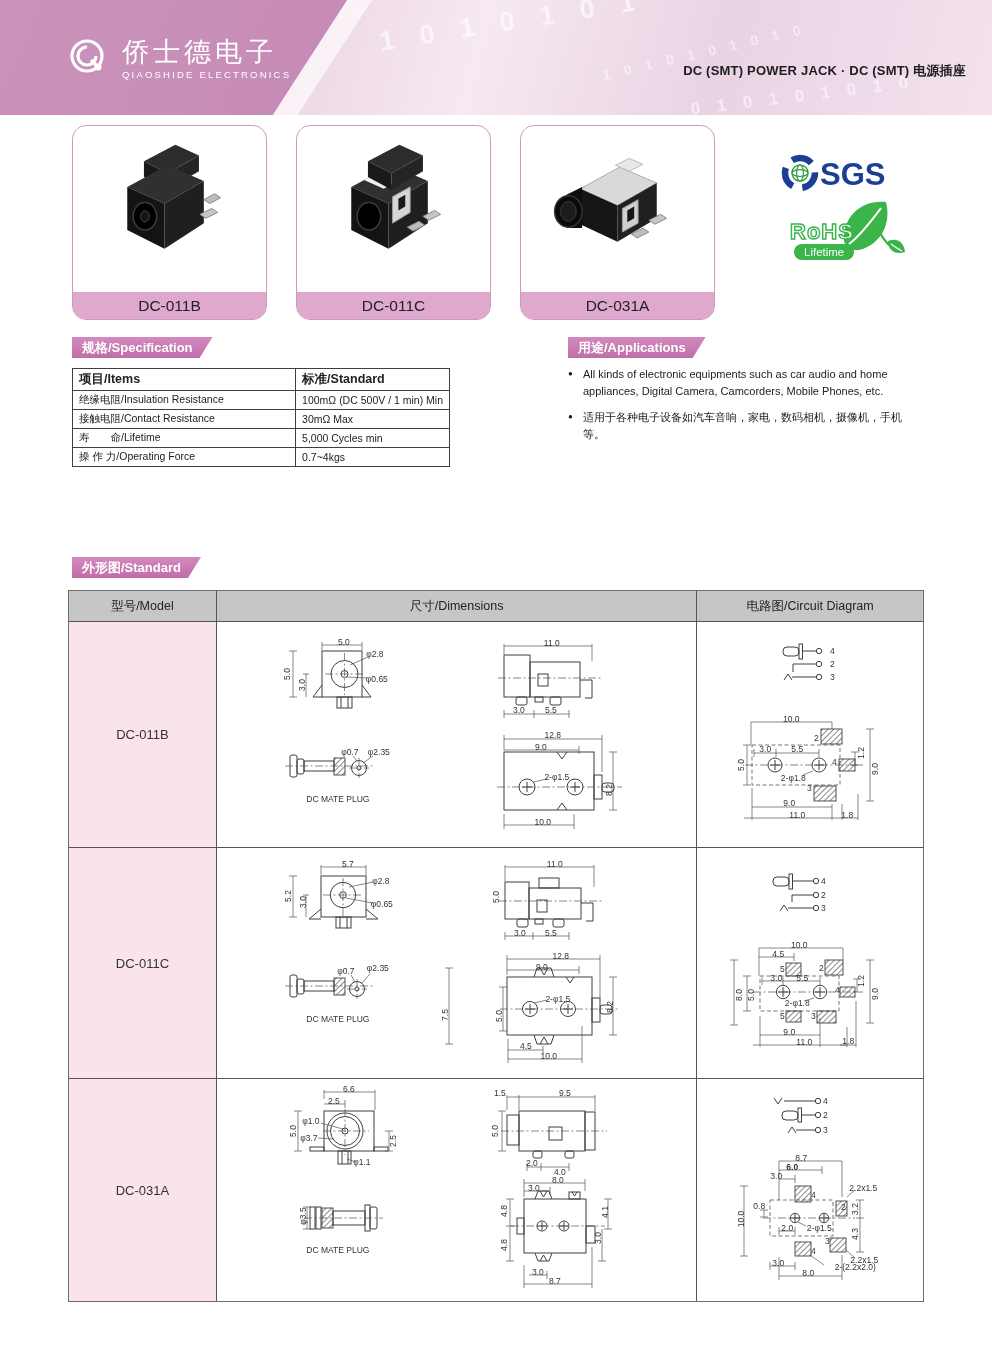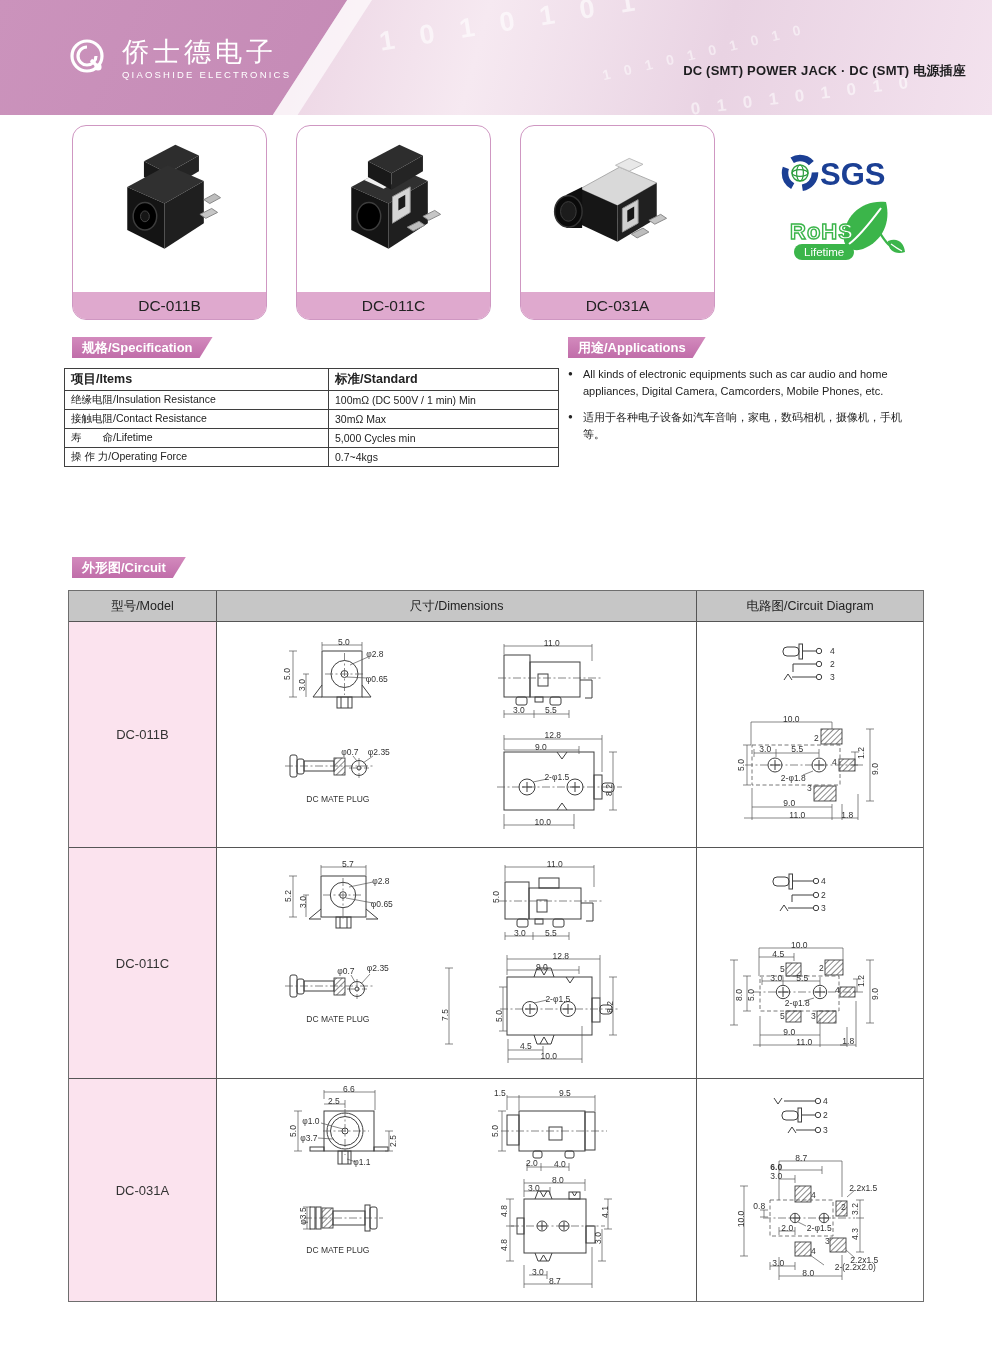"项目/Items" .spec { left: 64px -> 72px; width: 495px -> 378px }
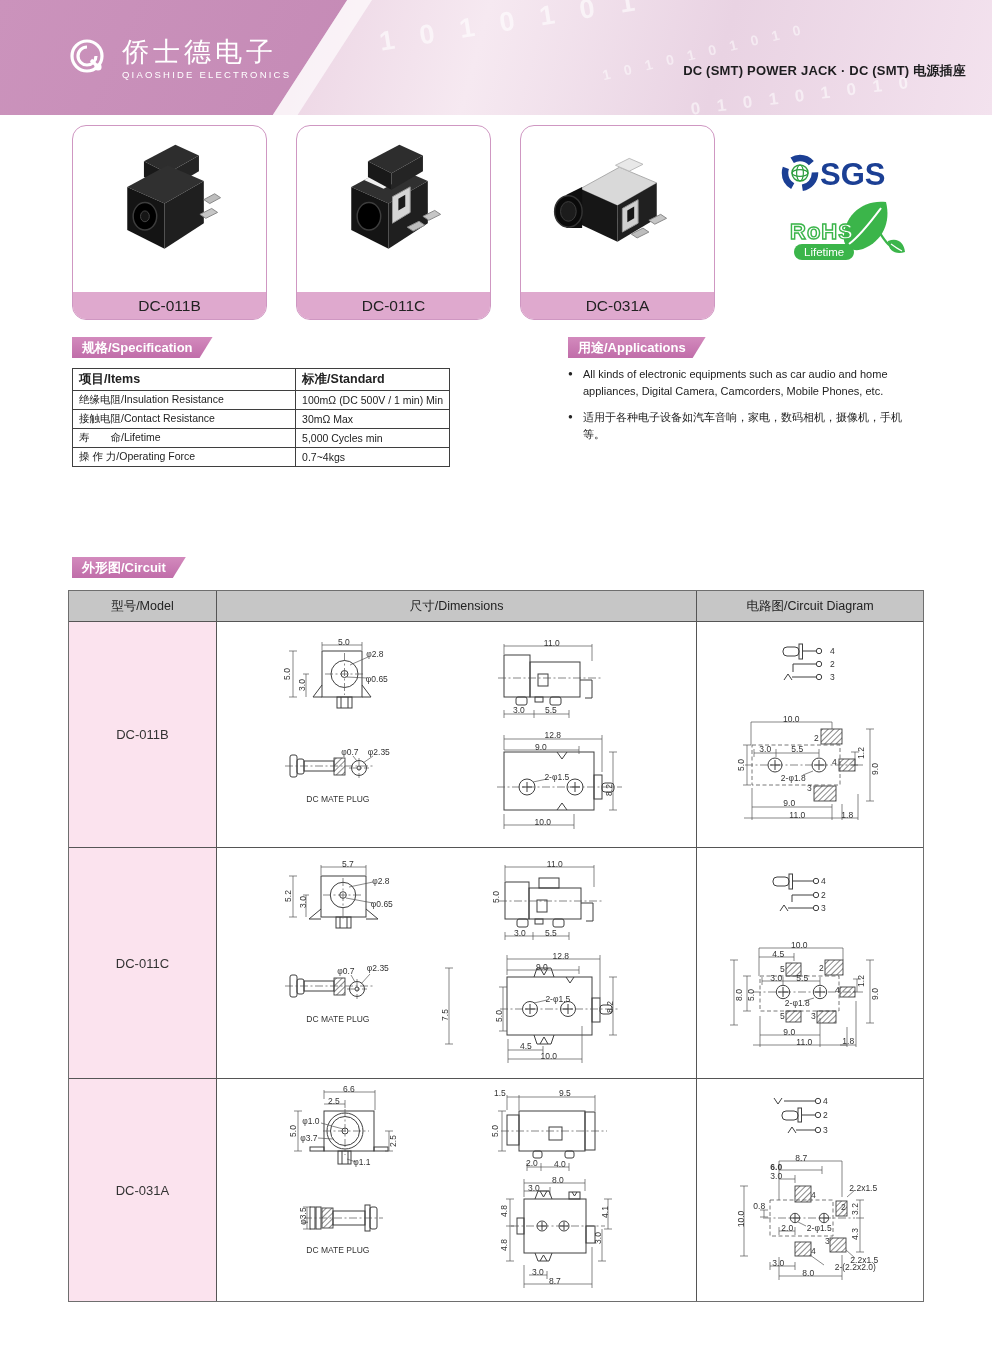"外形图/Circuit" div.ribbon { text: /Circuit -> /Standard }
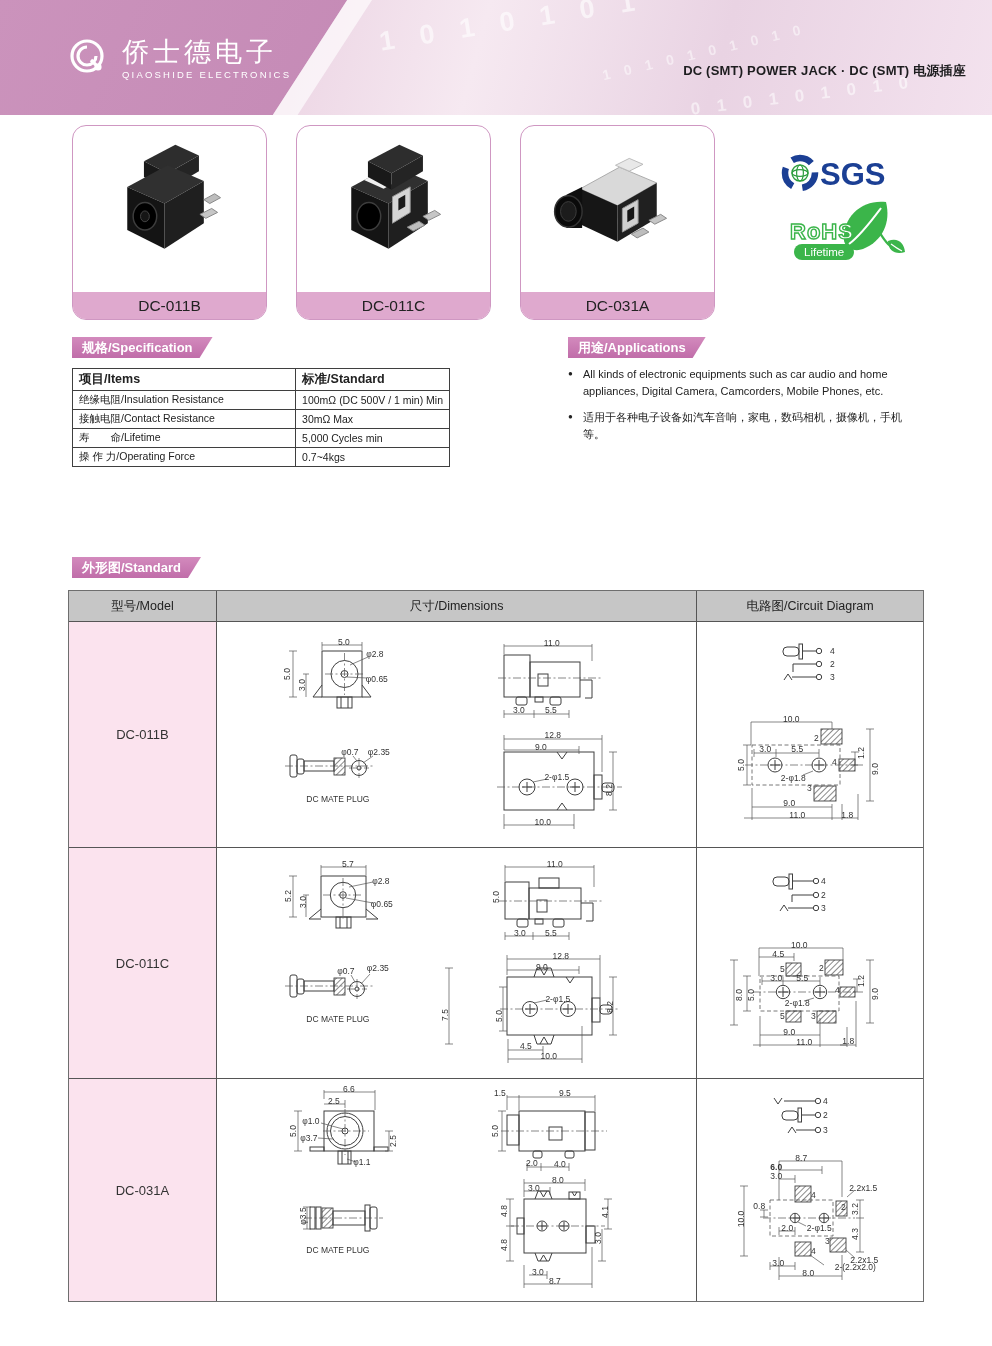"4.0" span.dlab { top: 85px -> 93px }
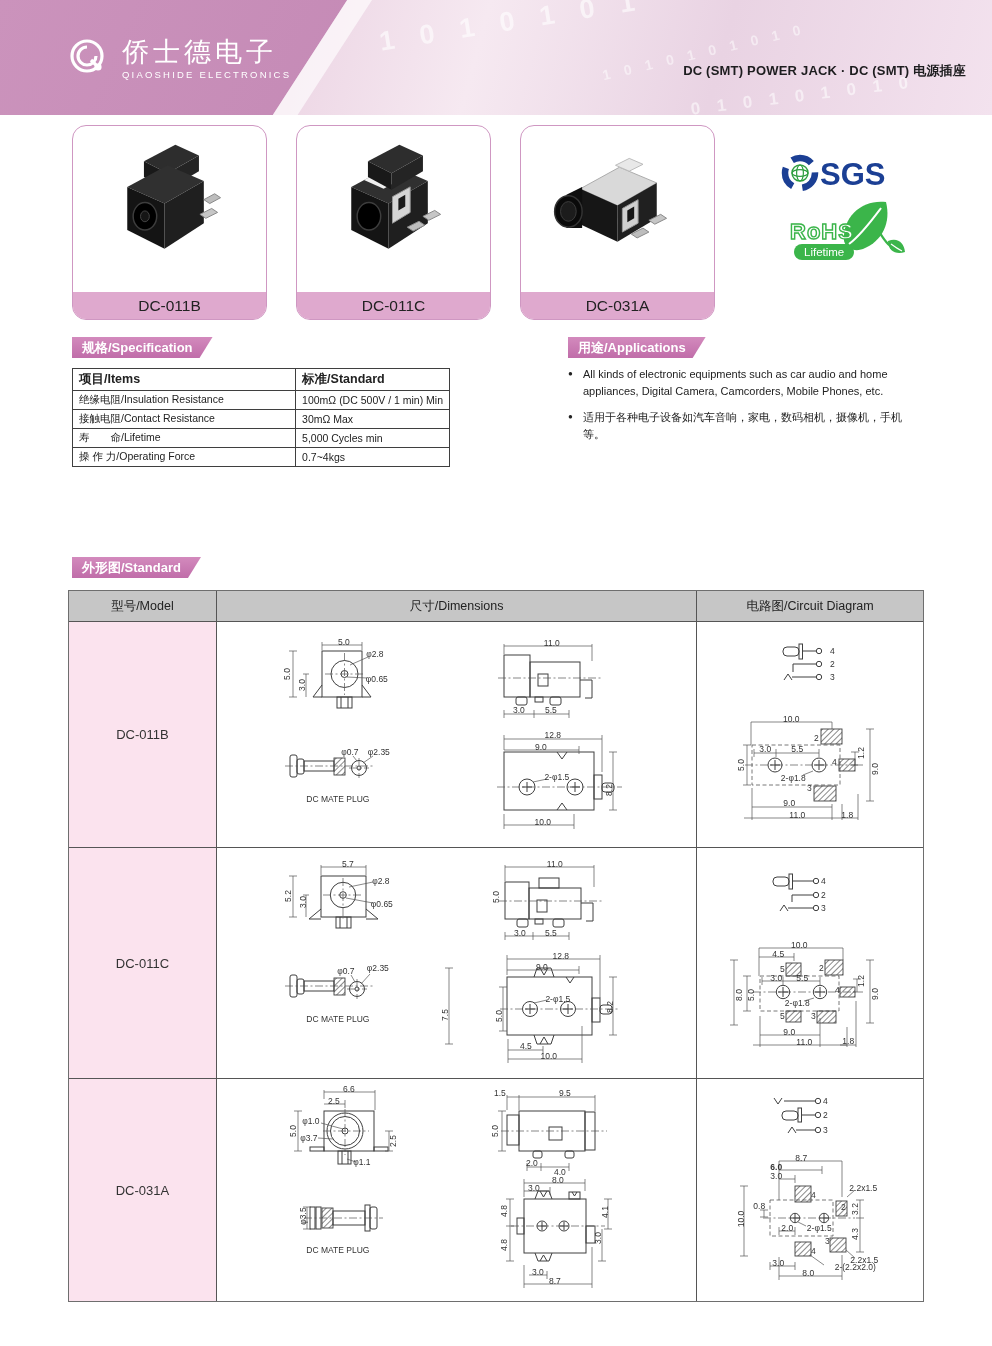"6.0" span.dlab { left: 79px -> 95px }
